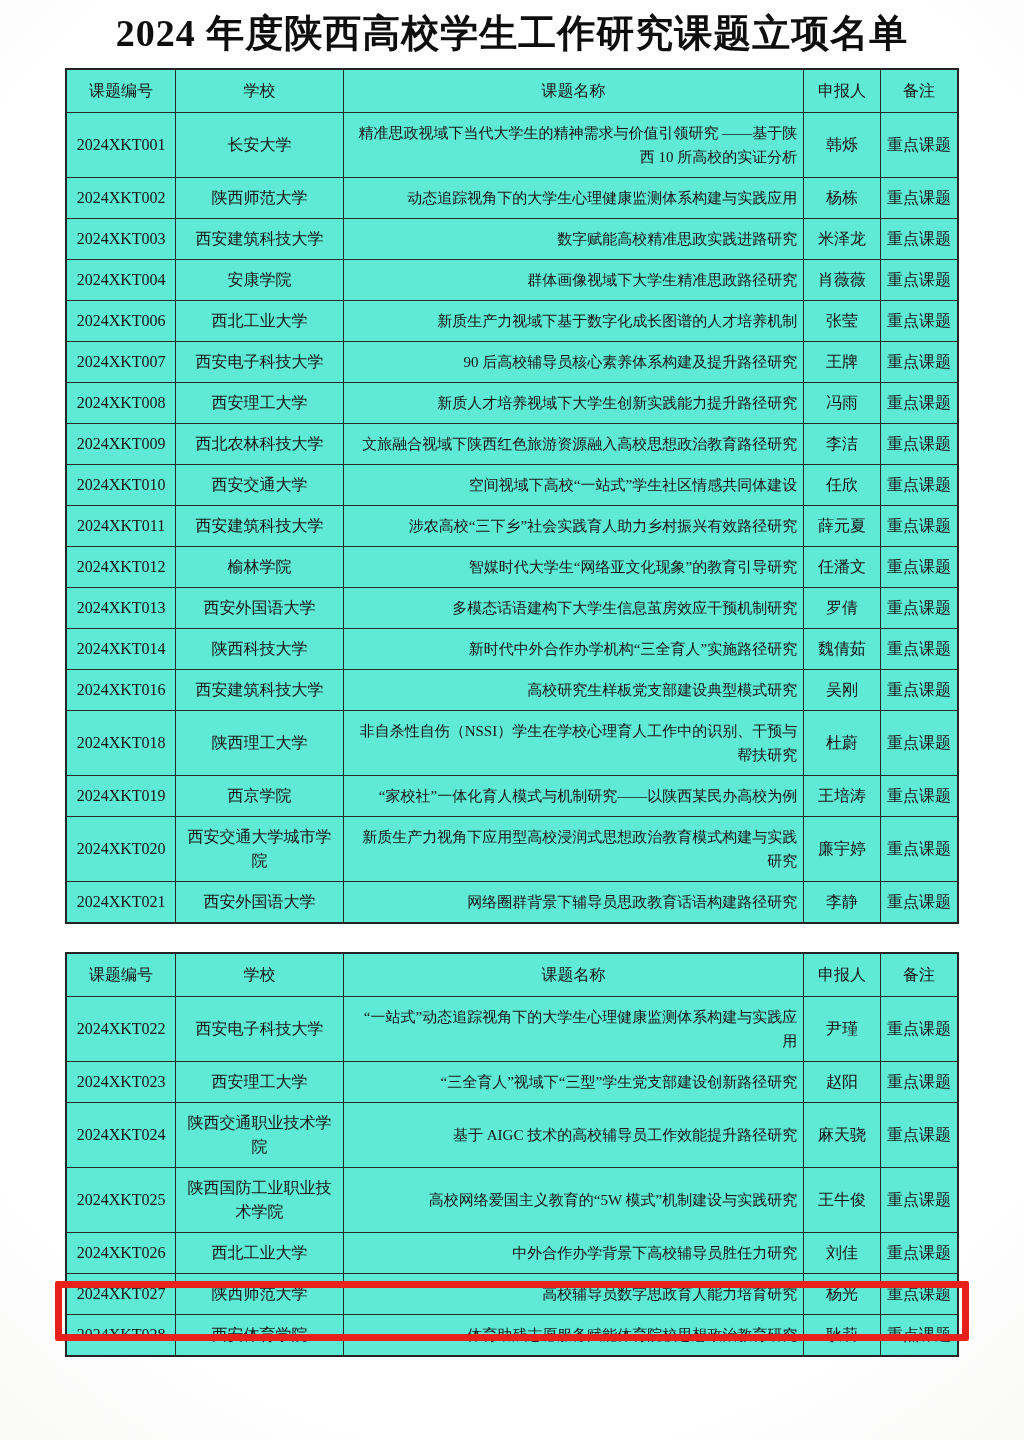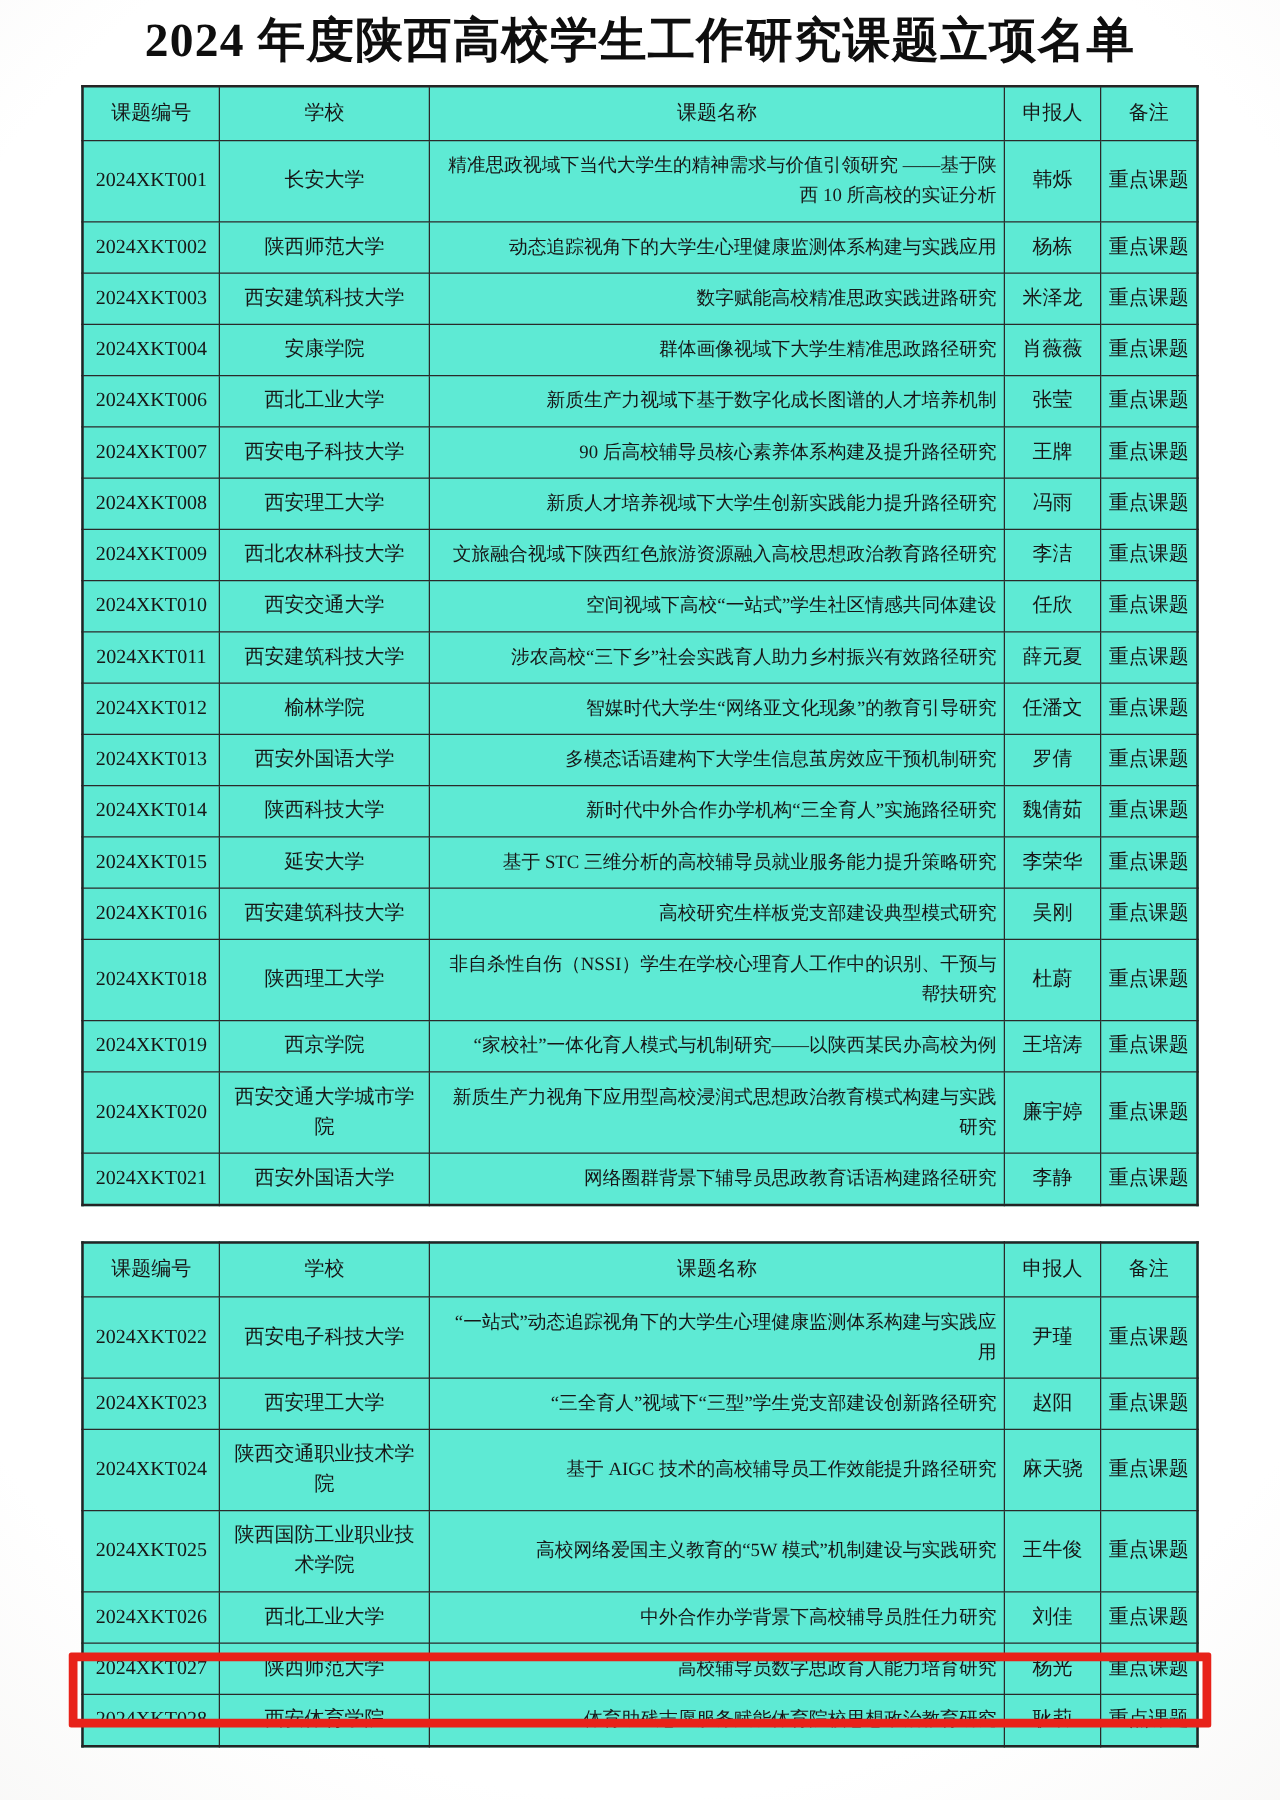"2024XKT015" tr { html: <tr> <td>2024XKT015</td> <td>延安大学</td> <td>基于 STC 三维分析的高校辅导员就业服务能力提升策略研究</td> <td>李荣华</td> <td>重点课题</td> </tr> -> none }
